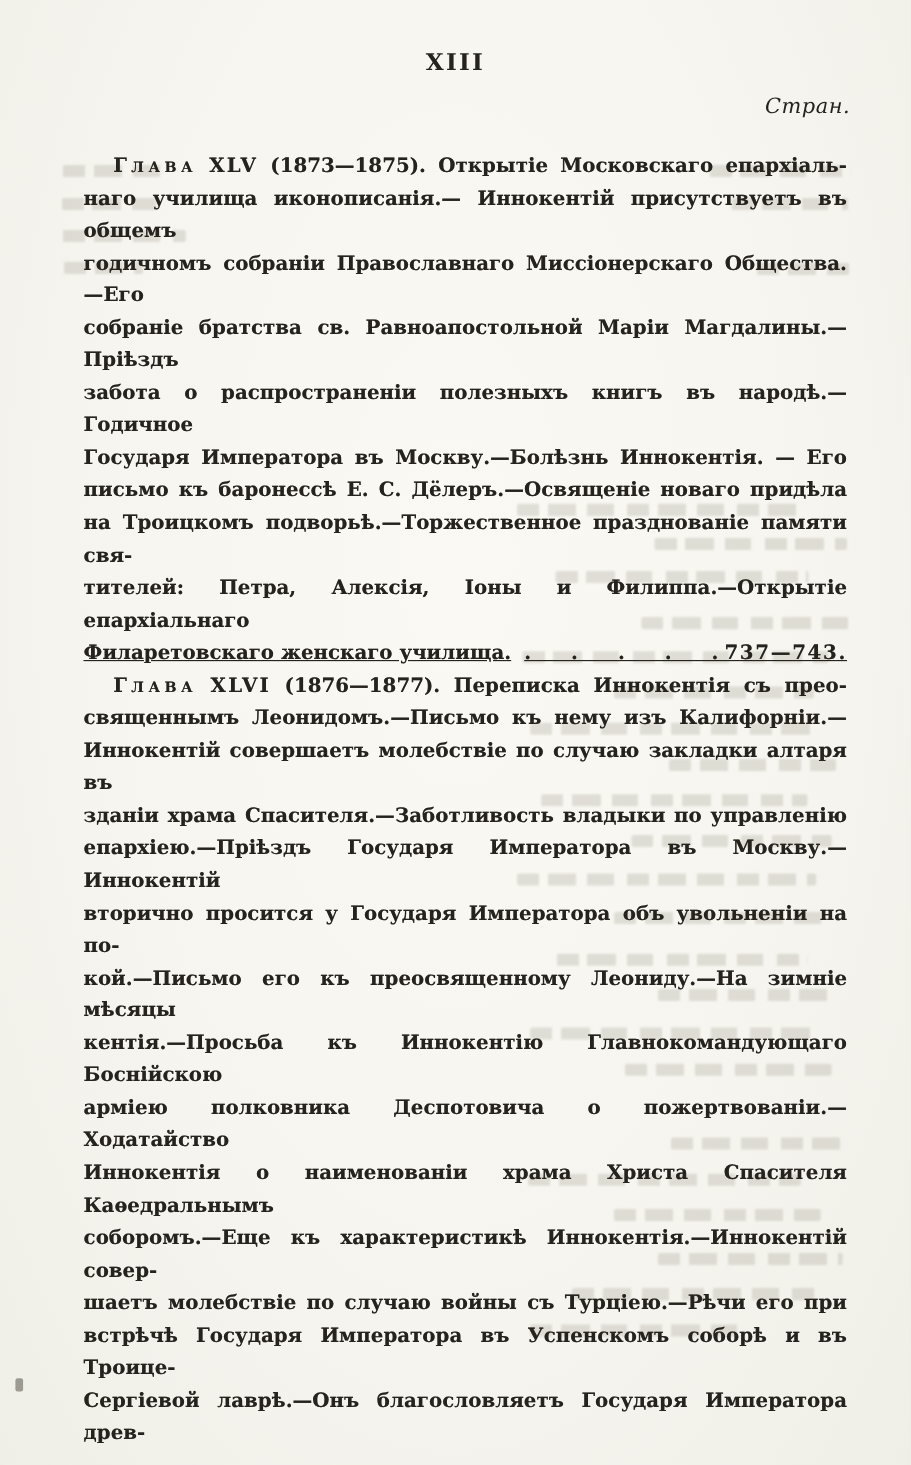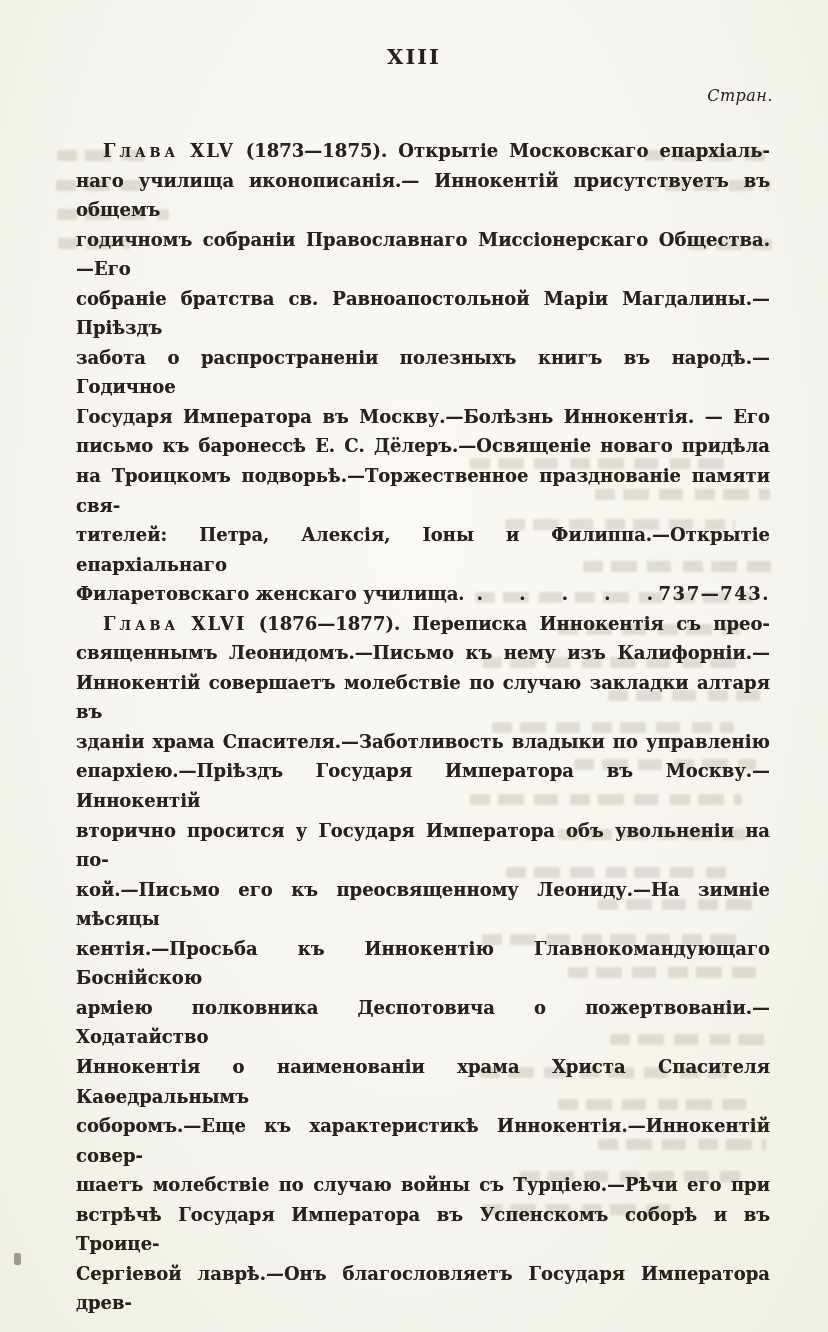"Стран." .column-label { font-size: 16px -> 19px }
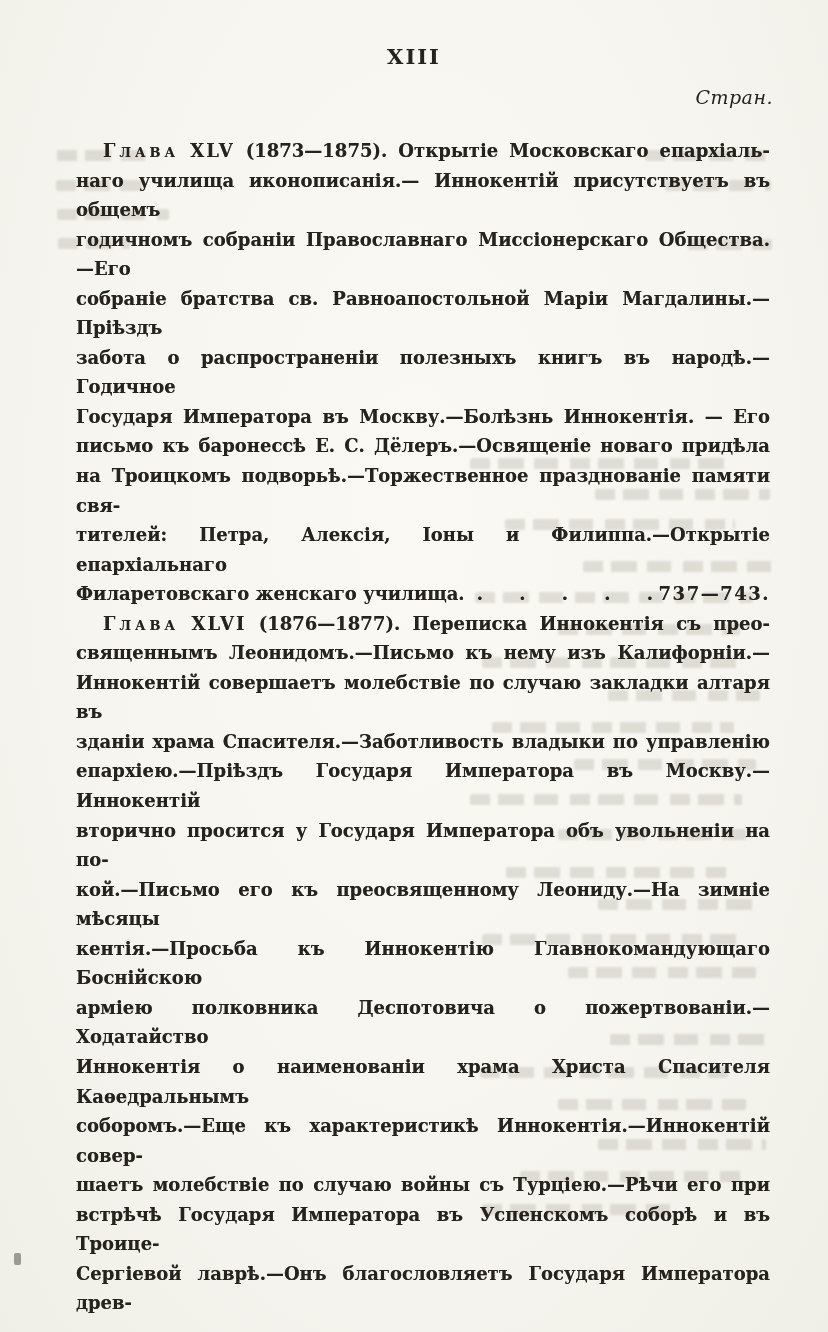"Филаретовскаго женскаго училища." .pageline { text-decoration: none -> underline }
